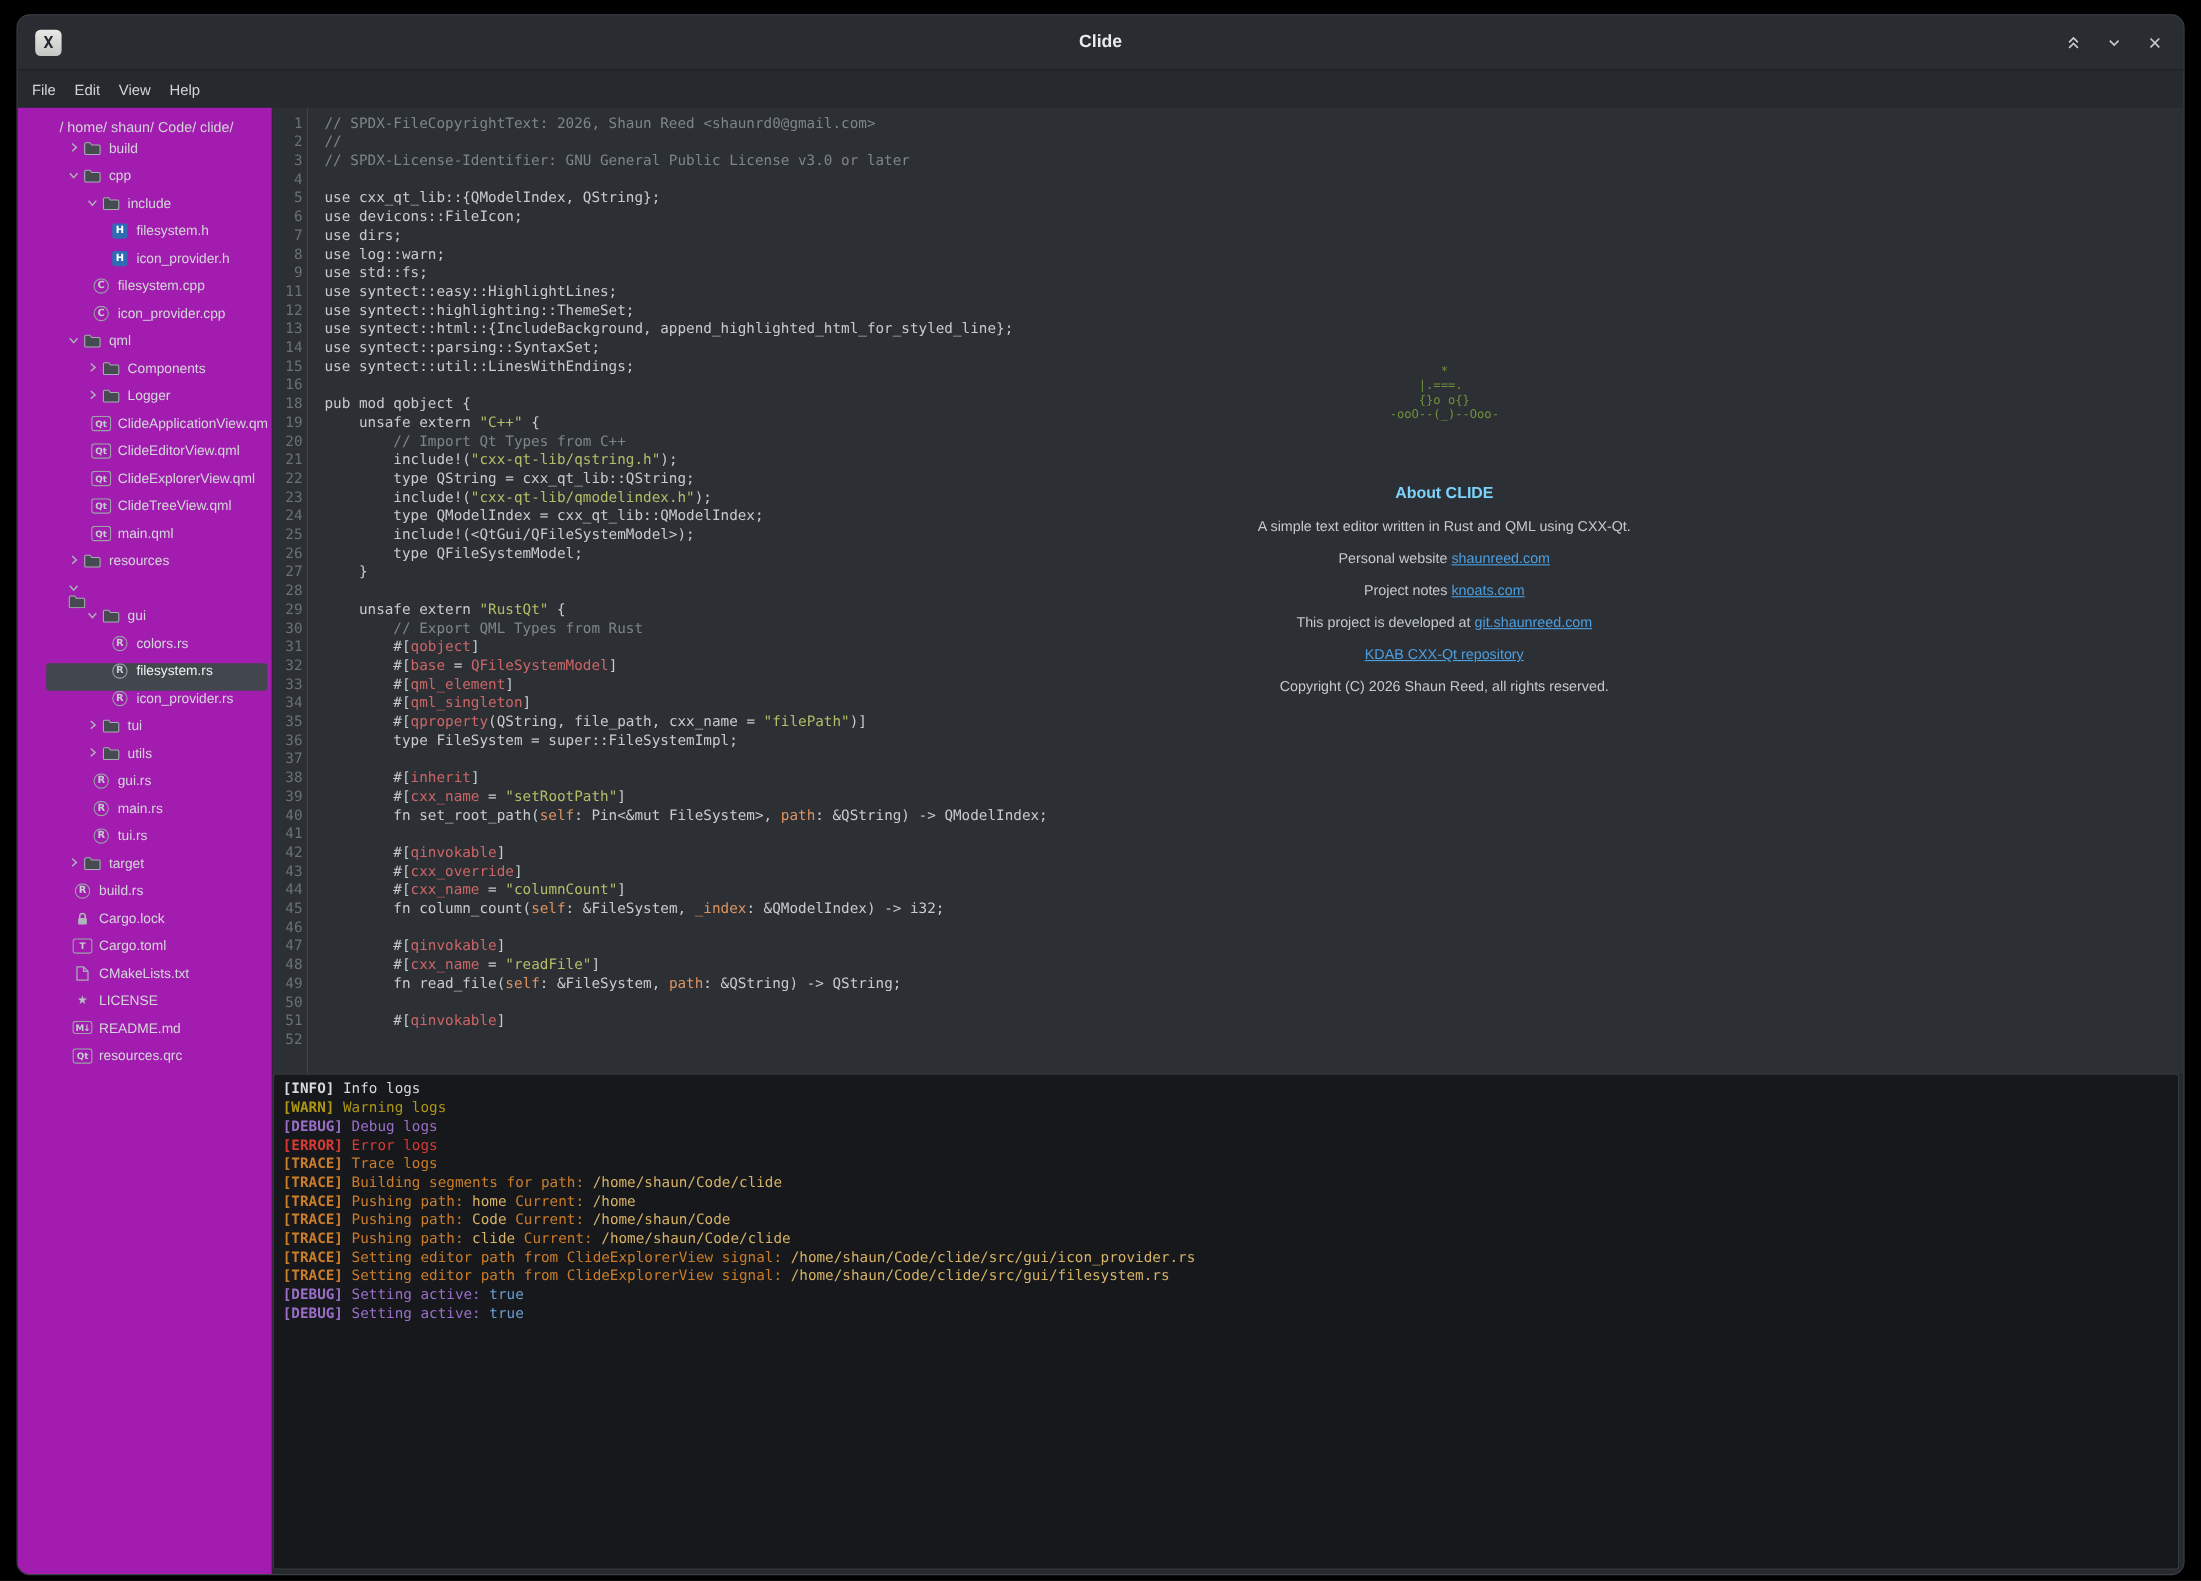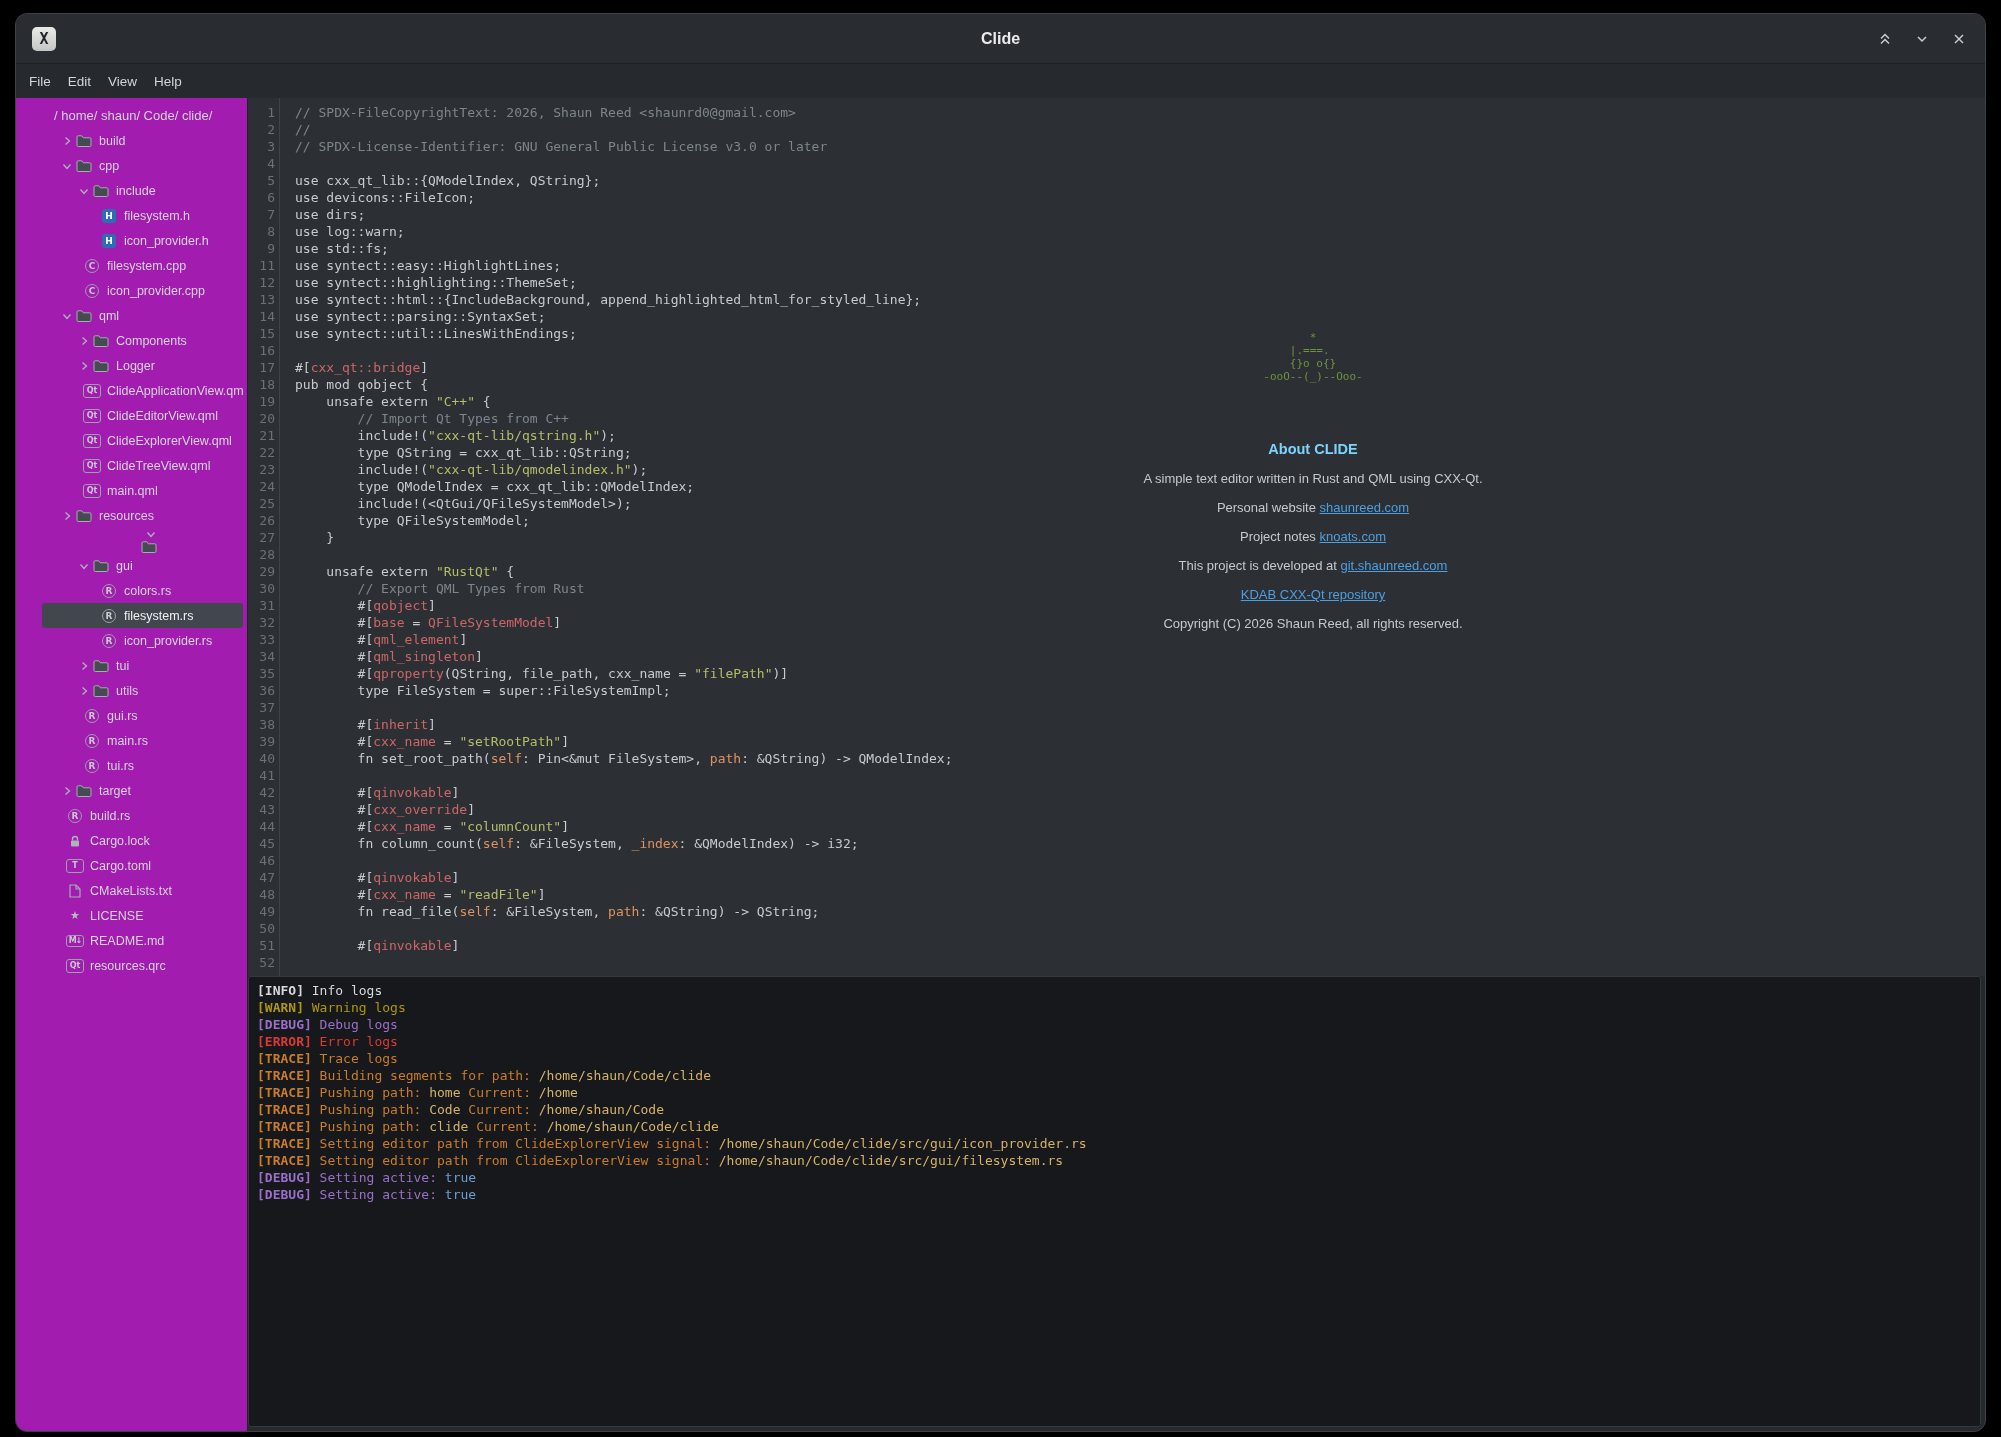"build" .tree-row { align-items: center -> flex-start }
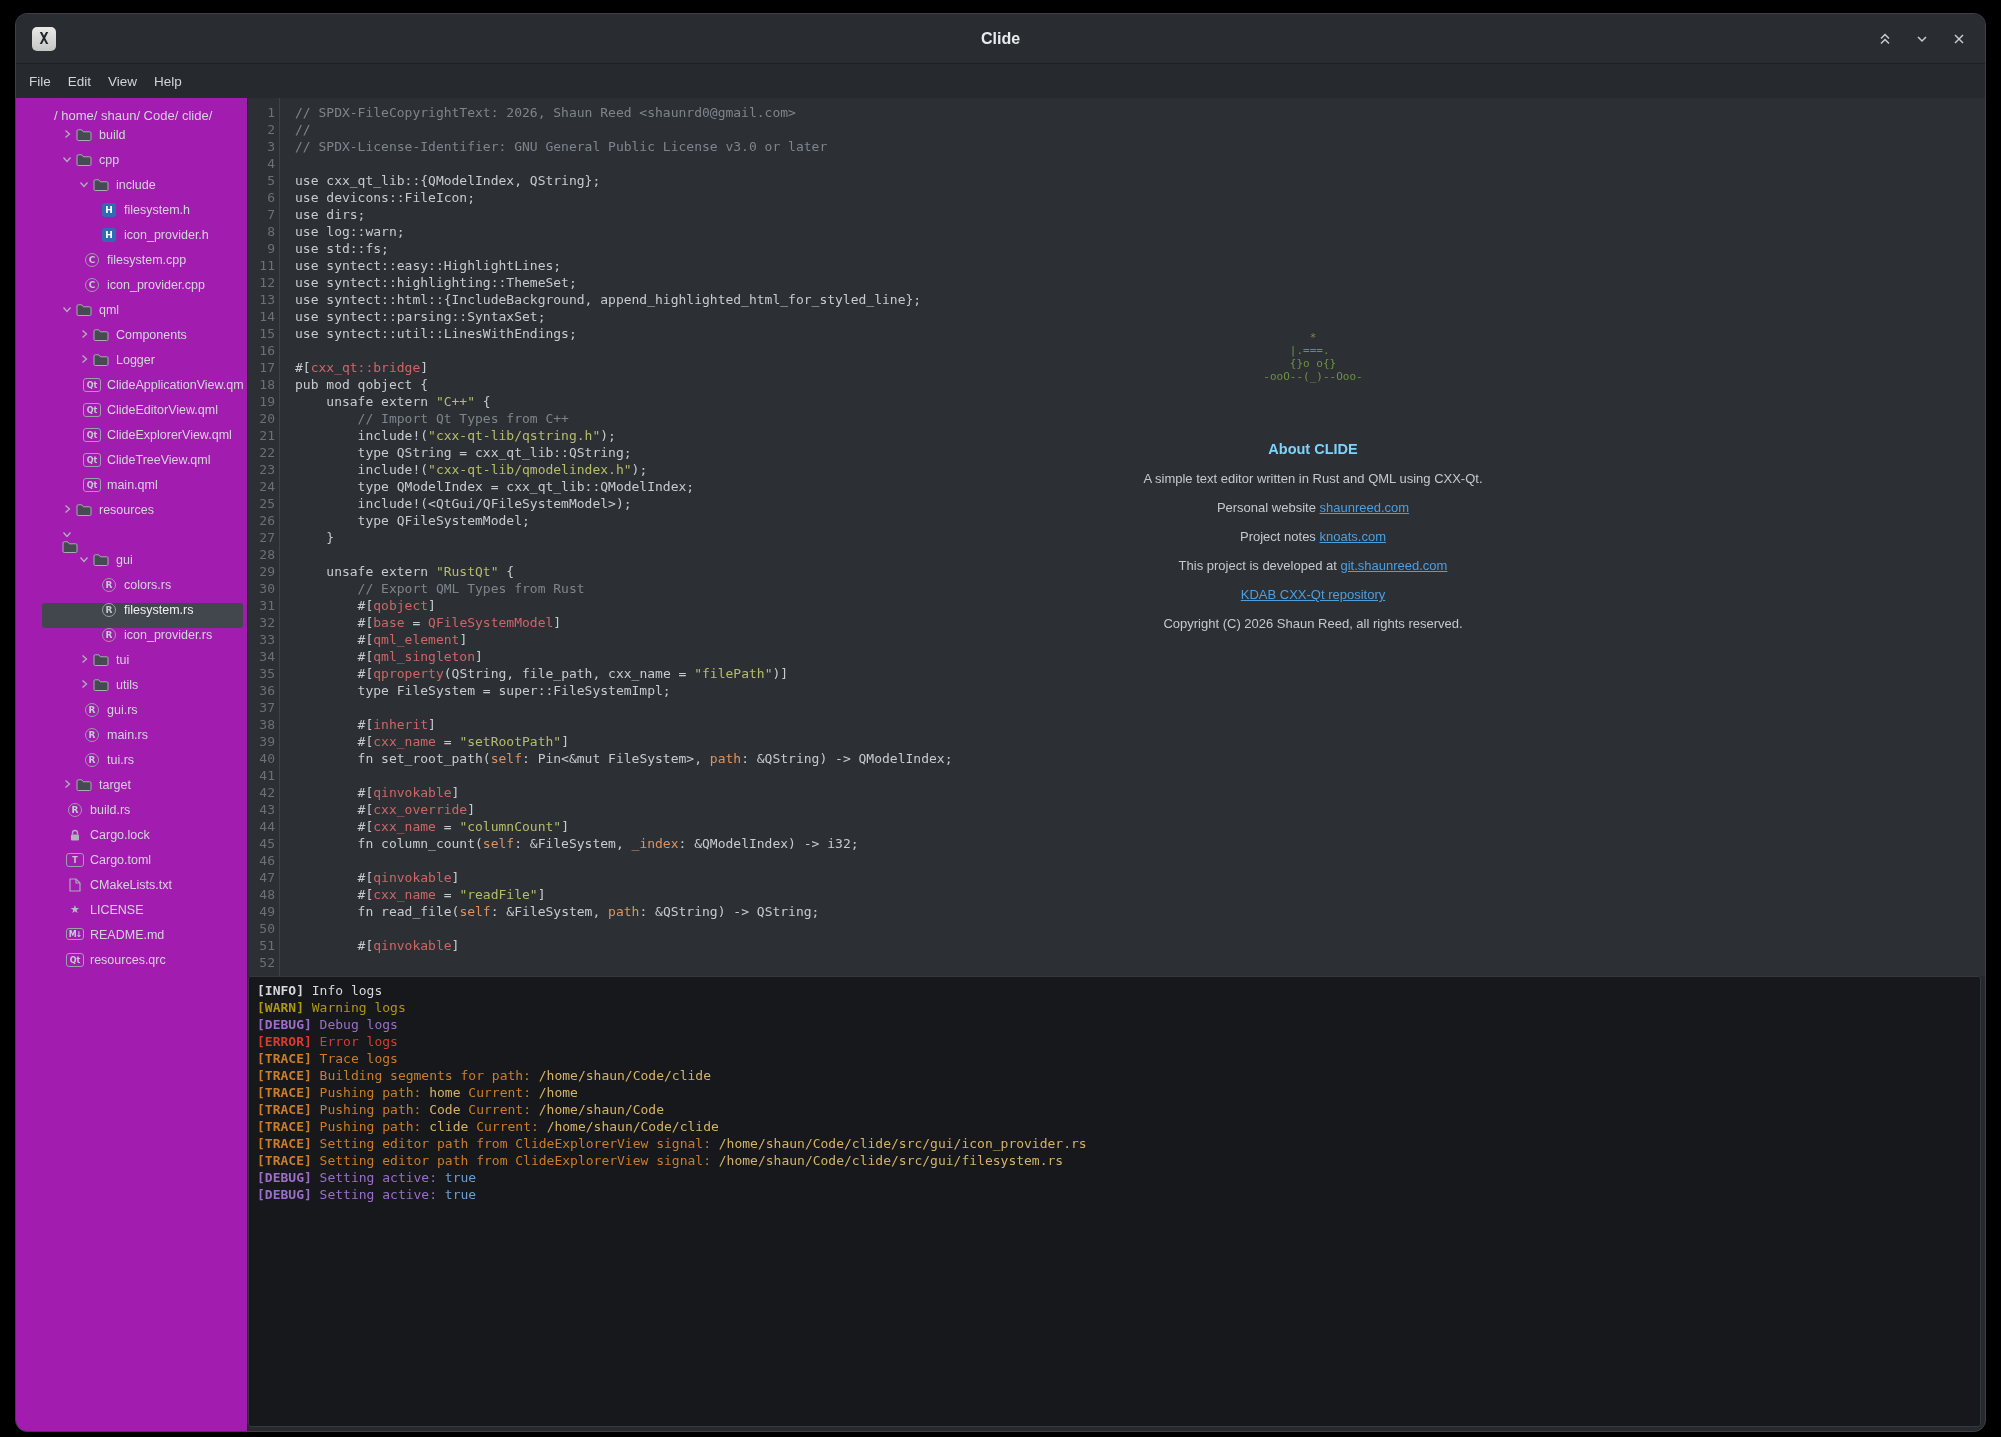"17" div.code-row { html: <div> <span>17</span> <span><span>#[</span><span>cxx_qt::bridge</span><span>]</span></span> </div> -> none }
